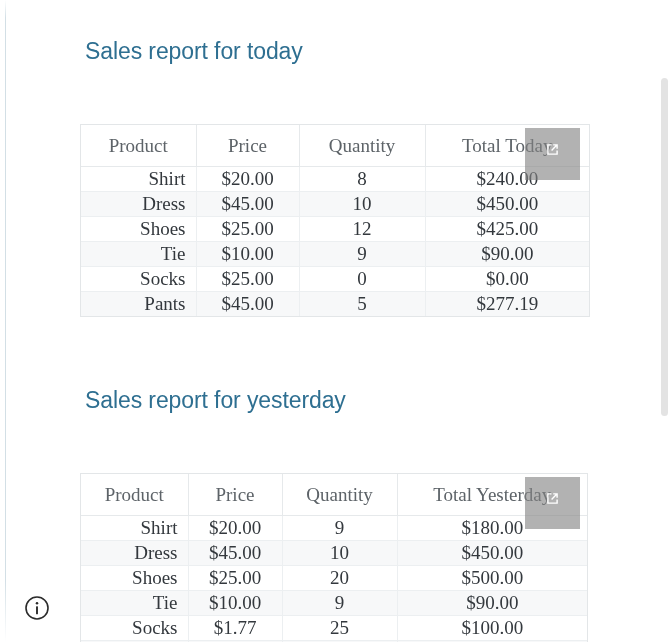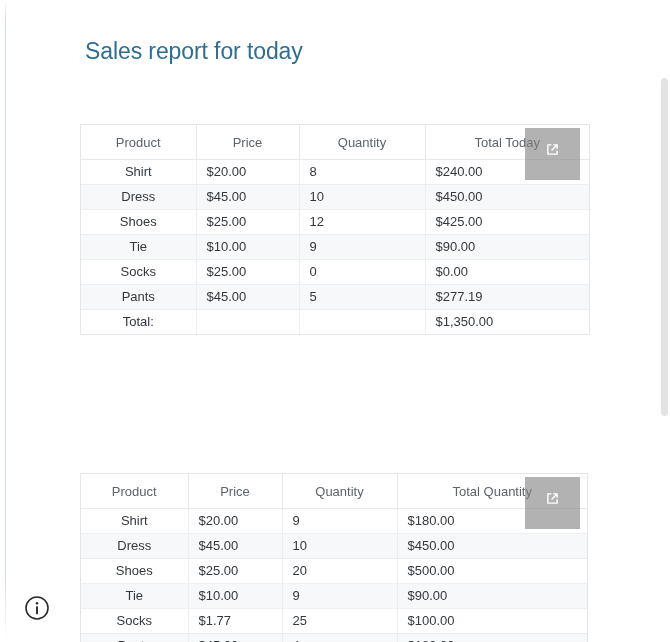"Product" table.report { font-family: Liberation Sans, sans-serif -> Liberation Serif, serif; font-size: 13px -> 19px }
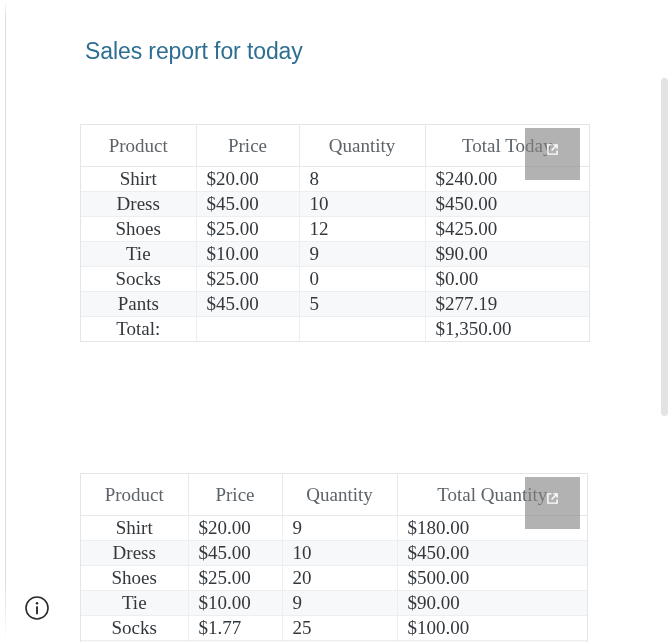"Shirt" td.c-product { text-align: center -> right }
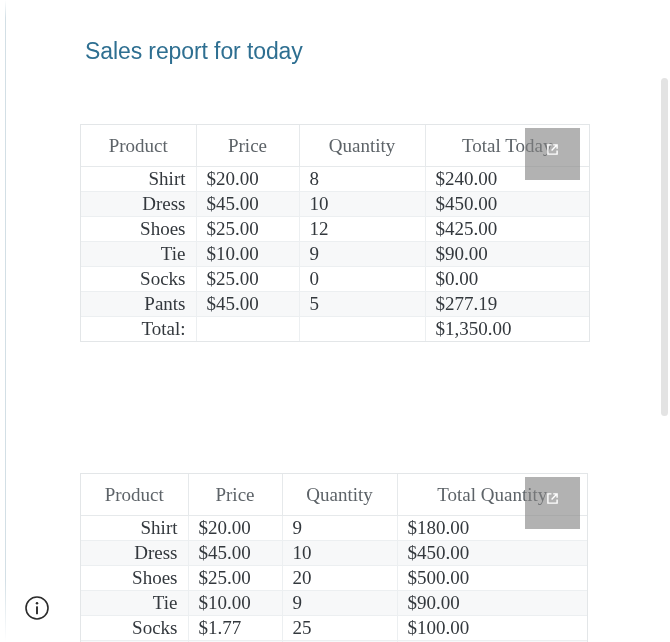"$20.00" td.c-price, td.c-qty, td.c-total { text-align: left -> center }
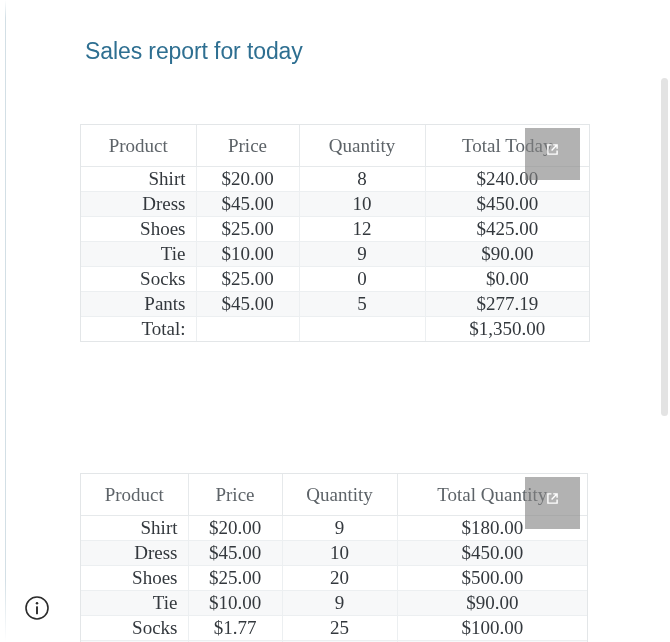"Total:" tr { html: <tr> <td>Total:</td> <td></td> <td></td> <td>$1,350.00</td> </tr> -> none }
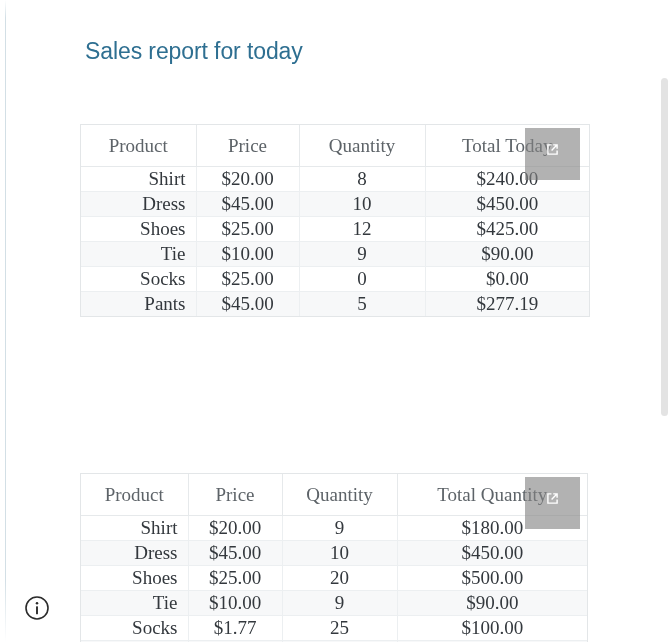"Sales report for yesterday" h1.section-title { html: none -> <h1>Sales report for yesterday</h1> }
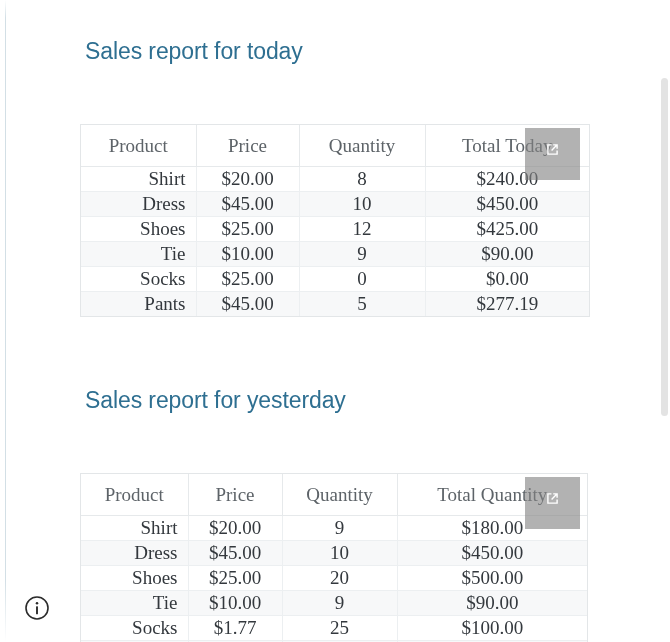"Total Quantity" th { text: Quantity -> Yesterday }
